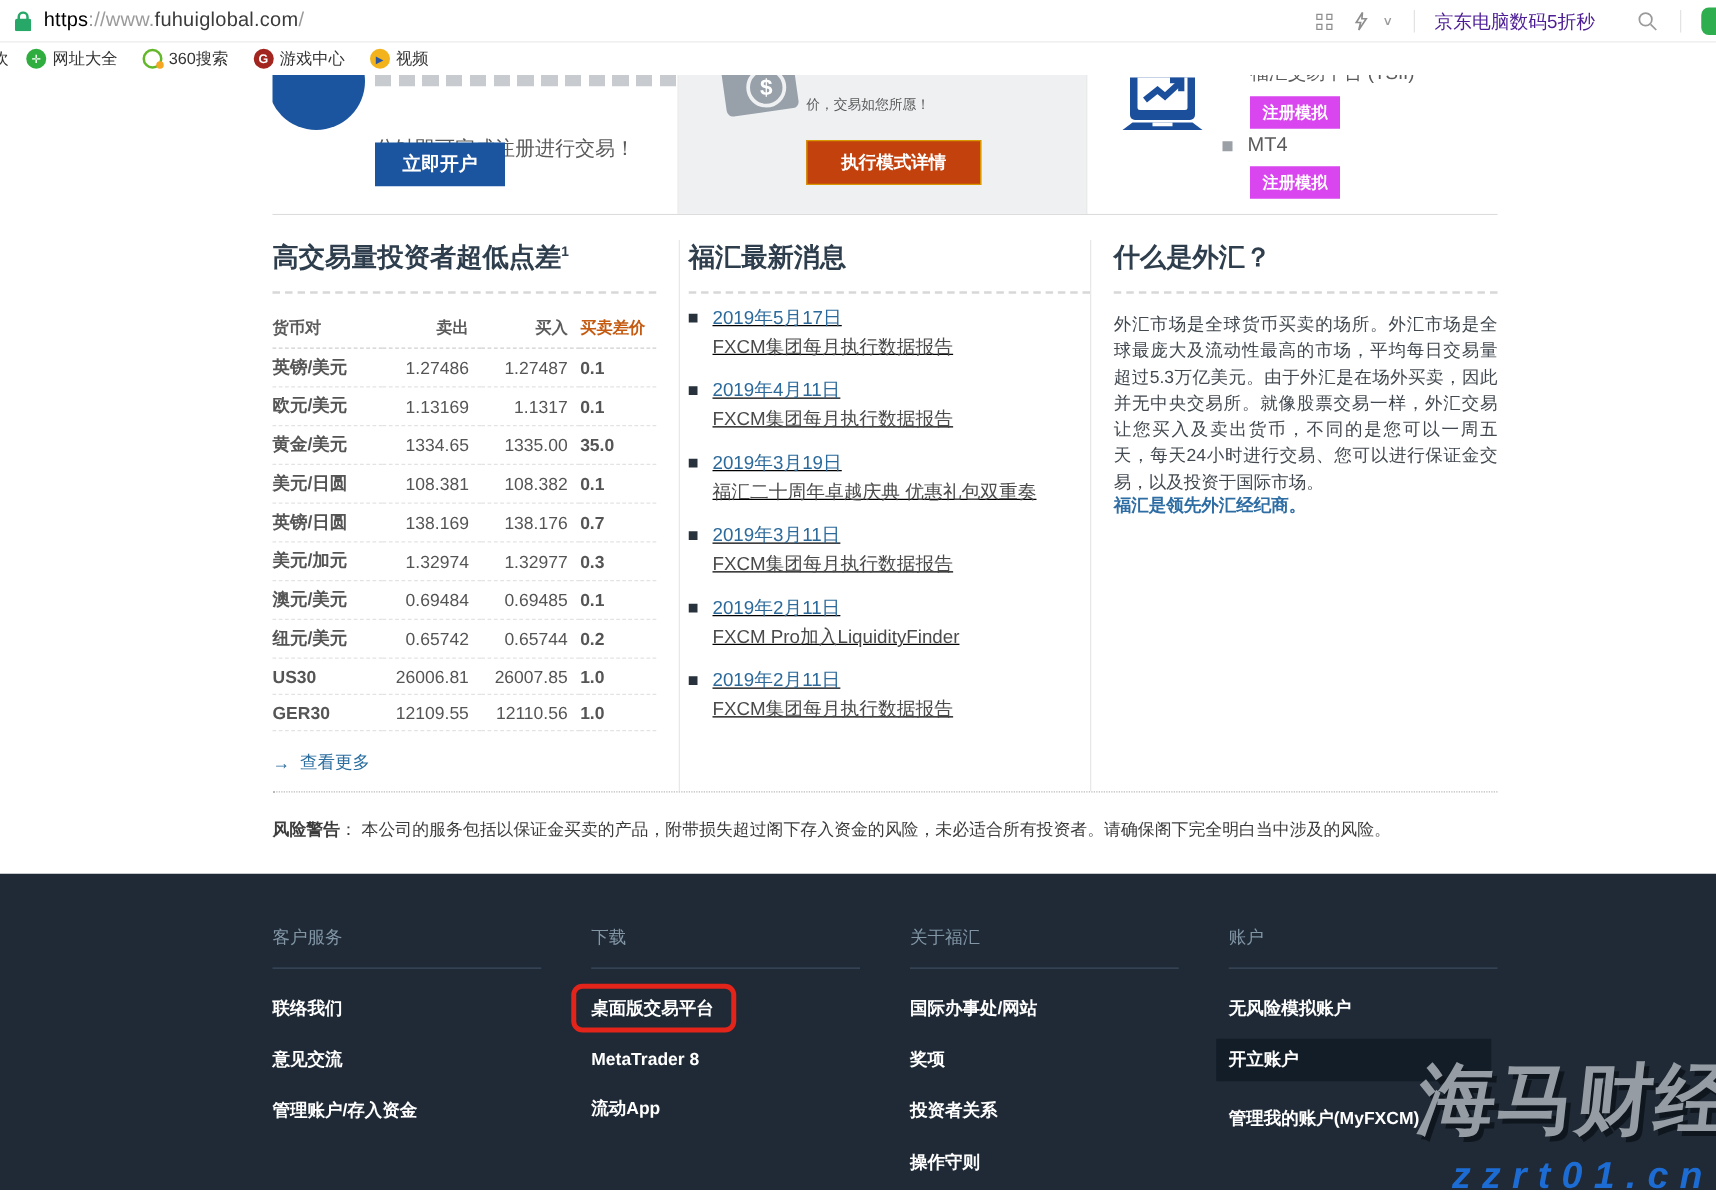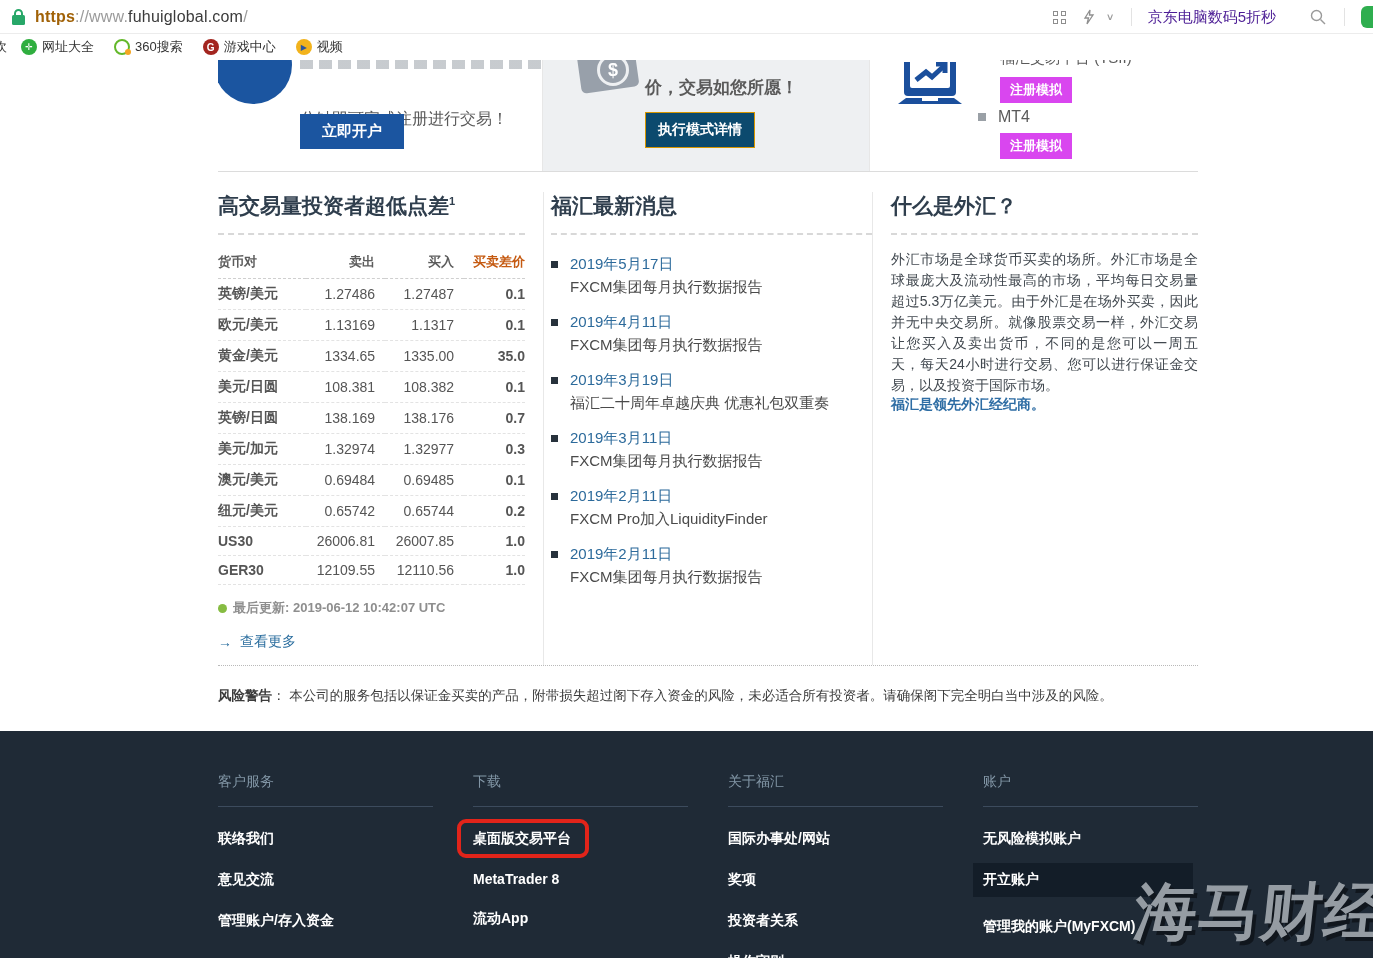"https" .url .sch { color: #a16207 -> #000000; font-weight: bold -> none }
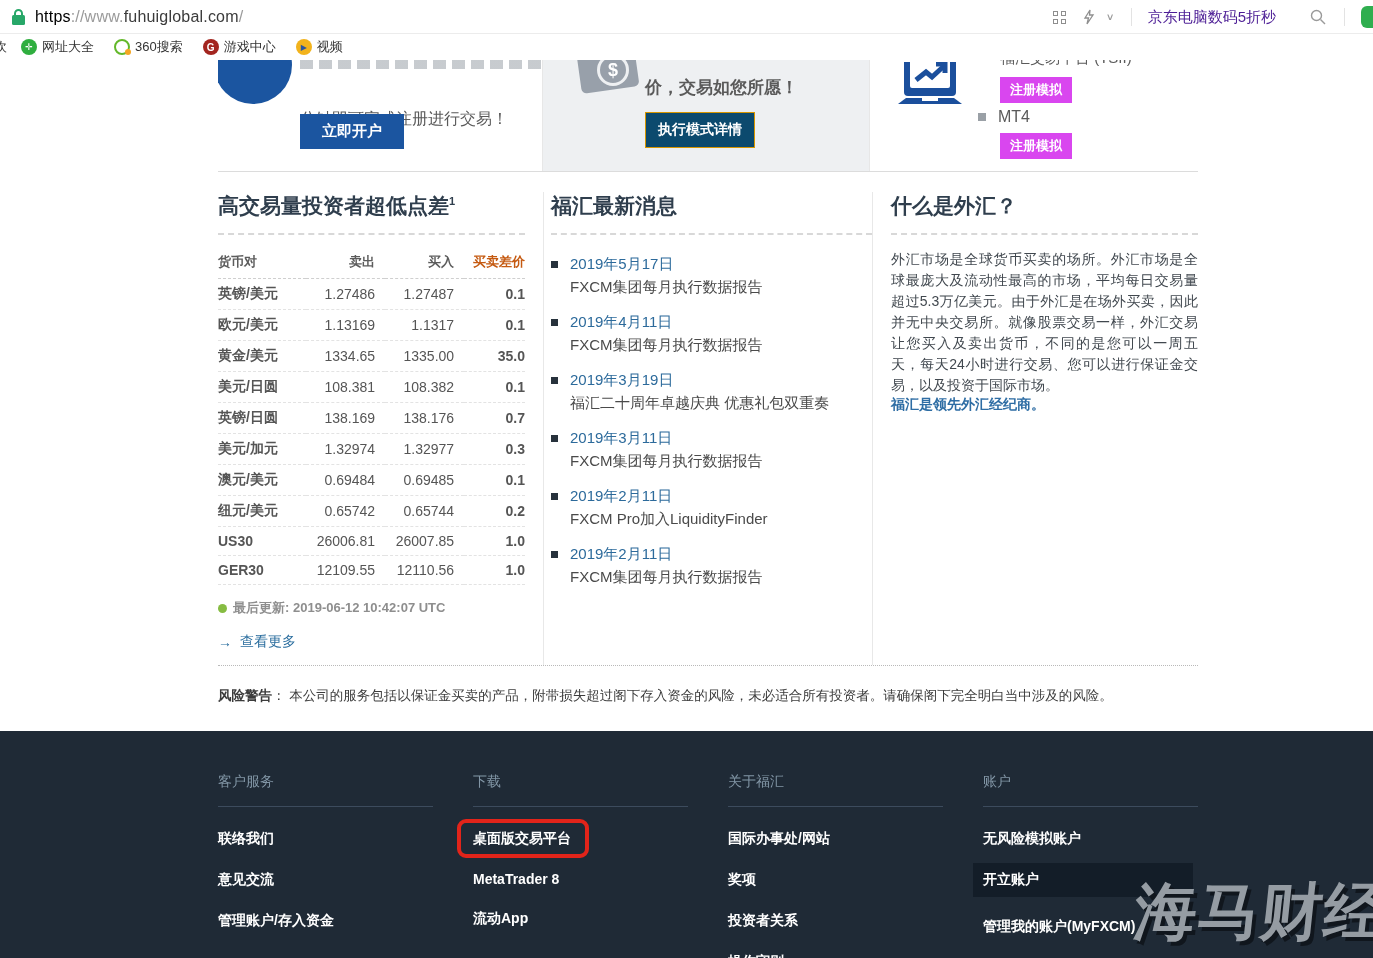"价，交易如您所愿！" .bline2 { font-size: 17px -> 11px; font-weight: bold -> none }
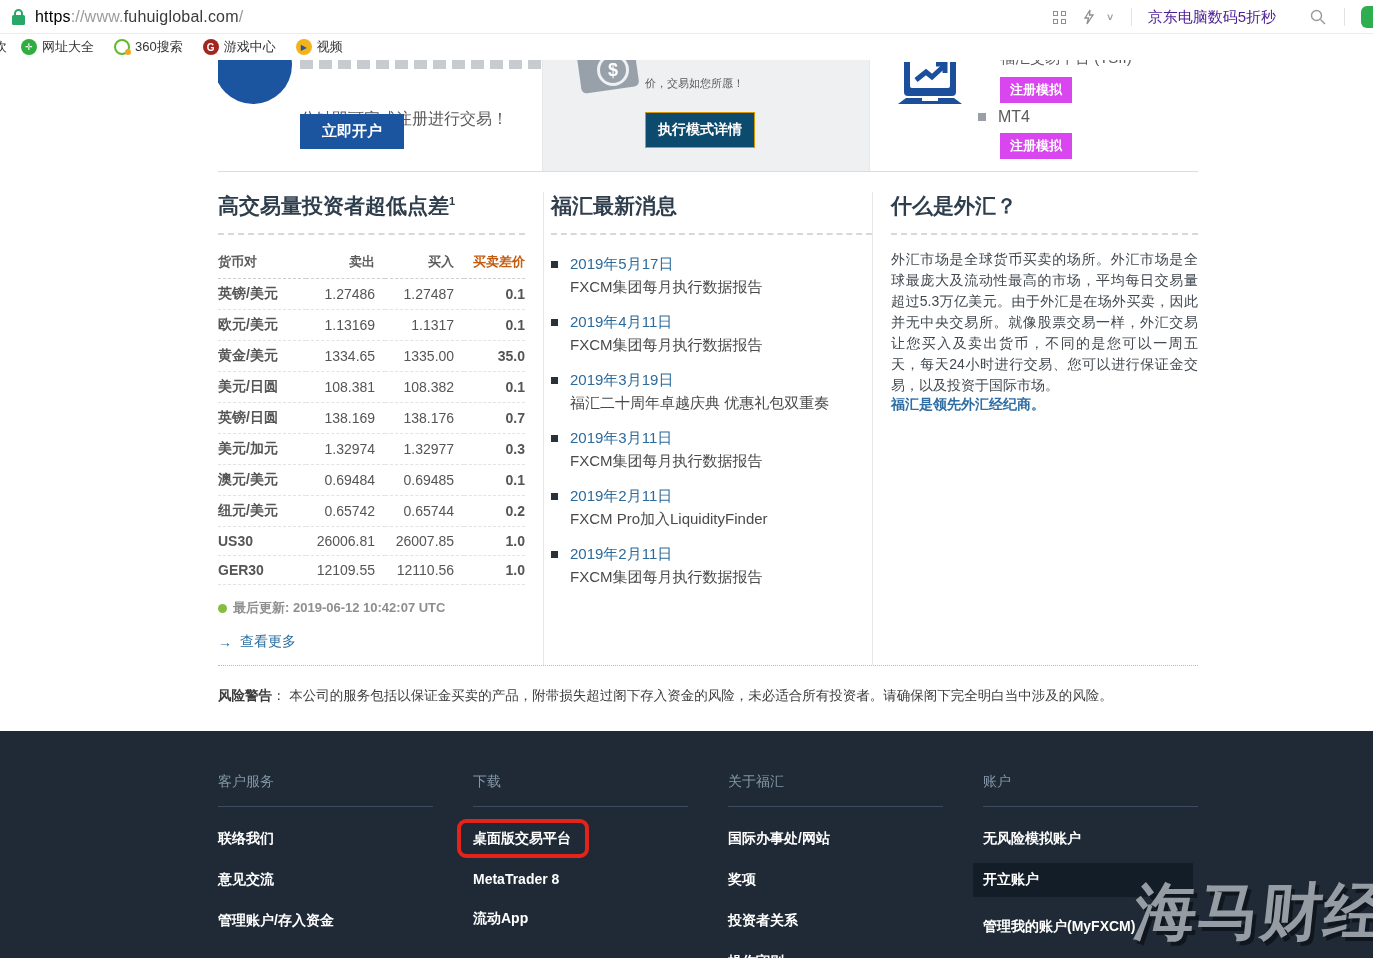"执行模式详情" .btn-yellow { background: #0c4a6e -> #c2410c; padding: 8px 12px -> 8px 27px }
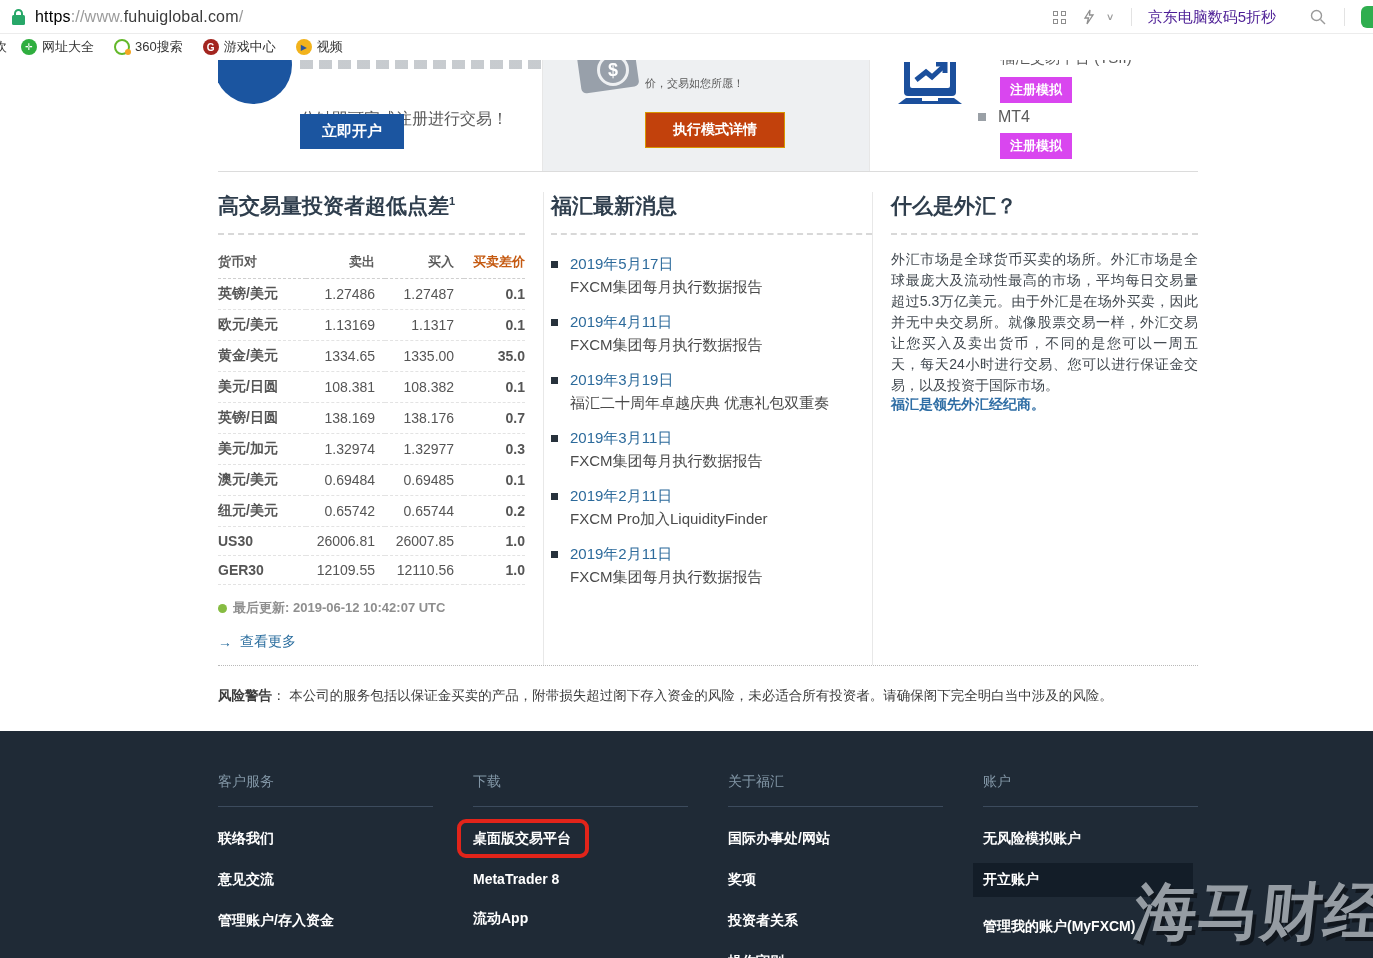"买卖差价" .c-spread { text-align: right -> left }
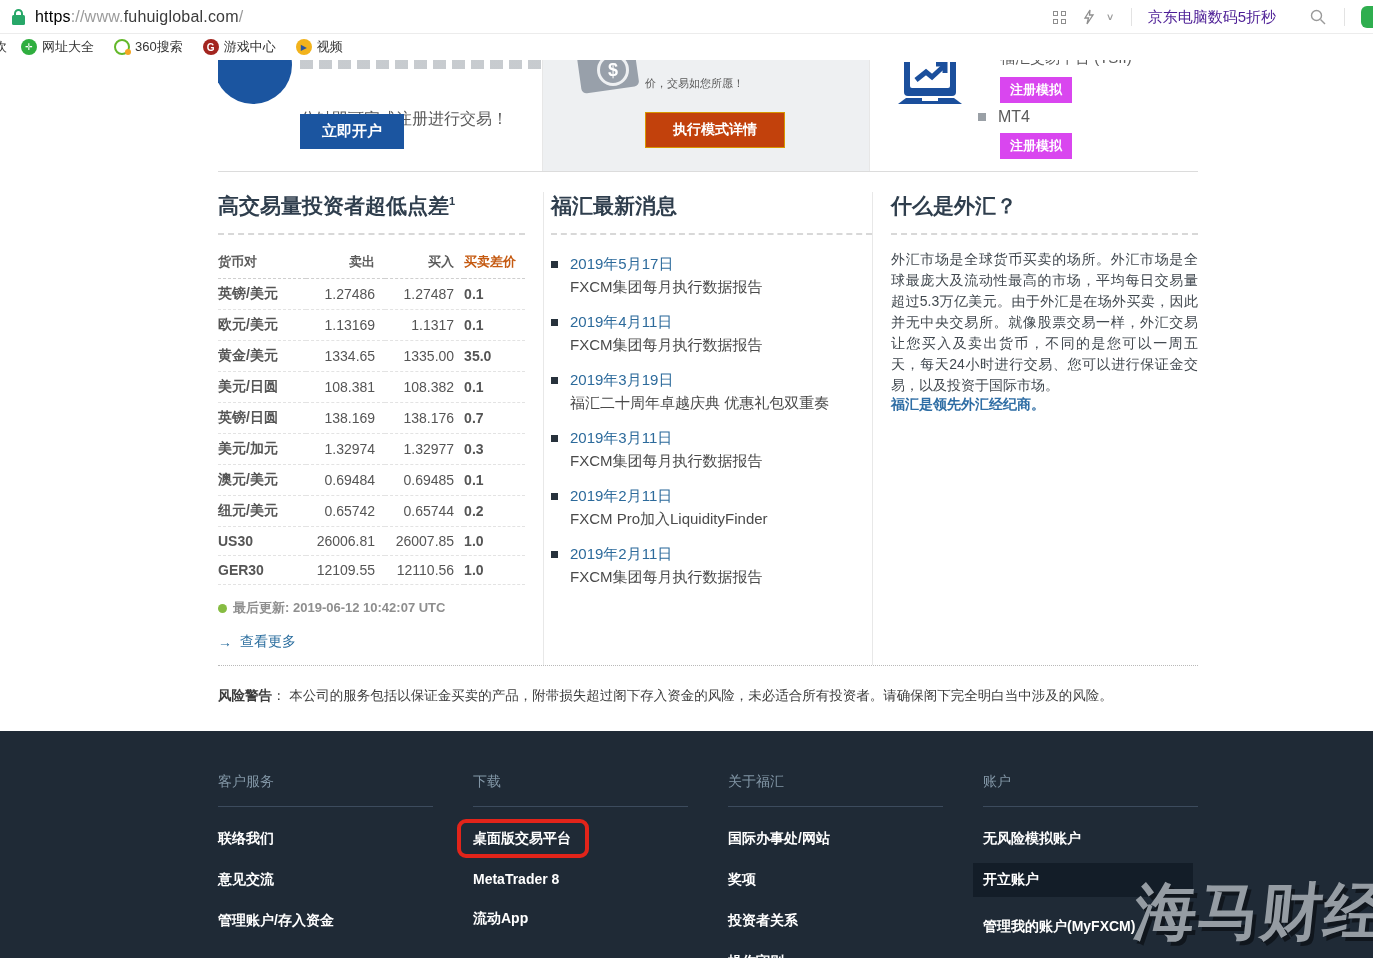"2019年5月17日" .news-list { margin-top: 20px -> 10px; text-decoration: none -> underline }
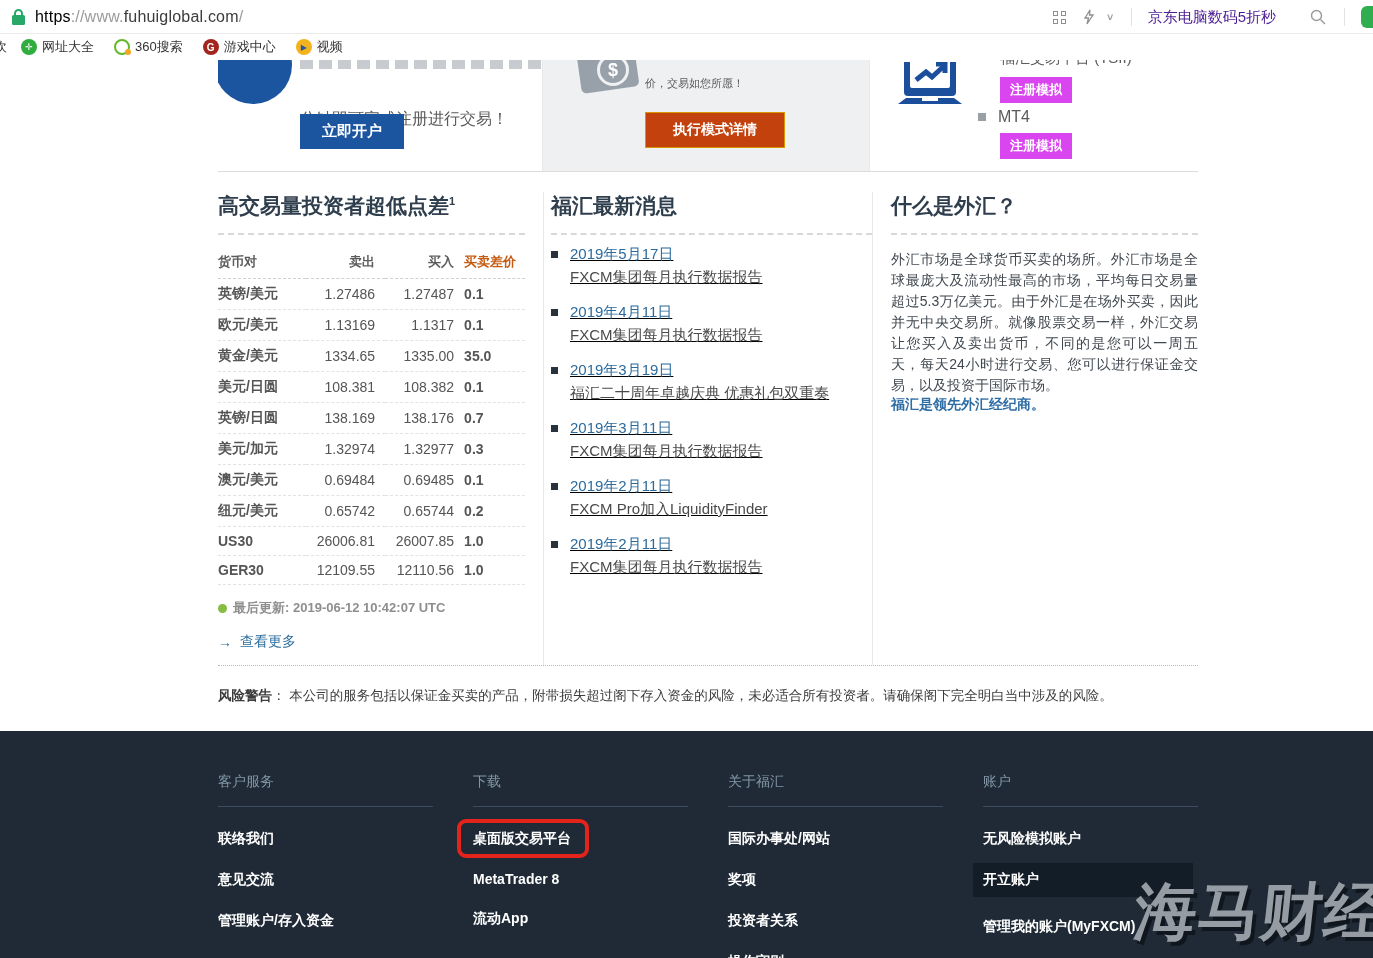"最后更新: 2019-06-12 10:42:07 UTC" div.lastupd { html: <div> <span></span> <span><span>最后更新:</span> <span>2019-06-12 10:42:07 UTC</span></span> </div> -> none }
